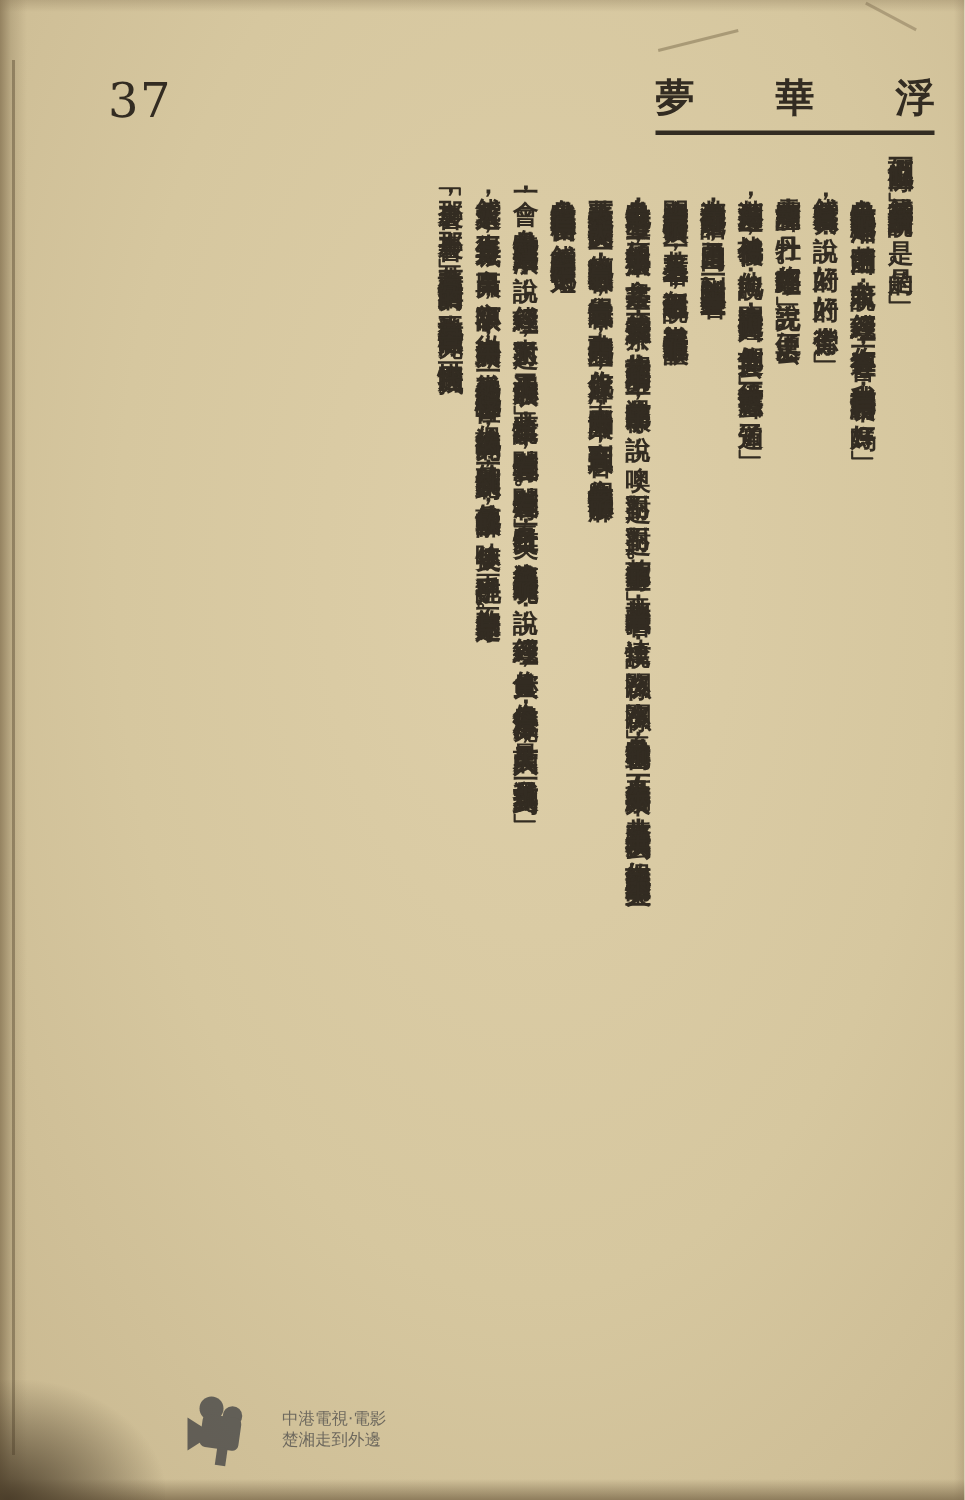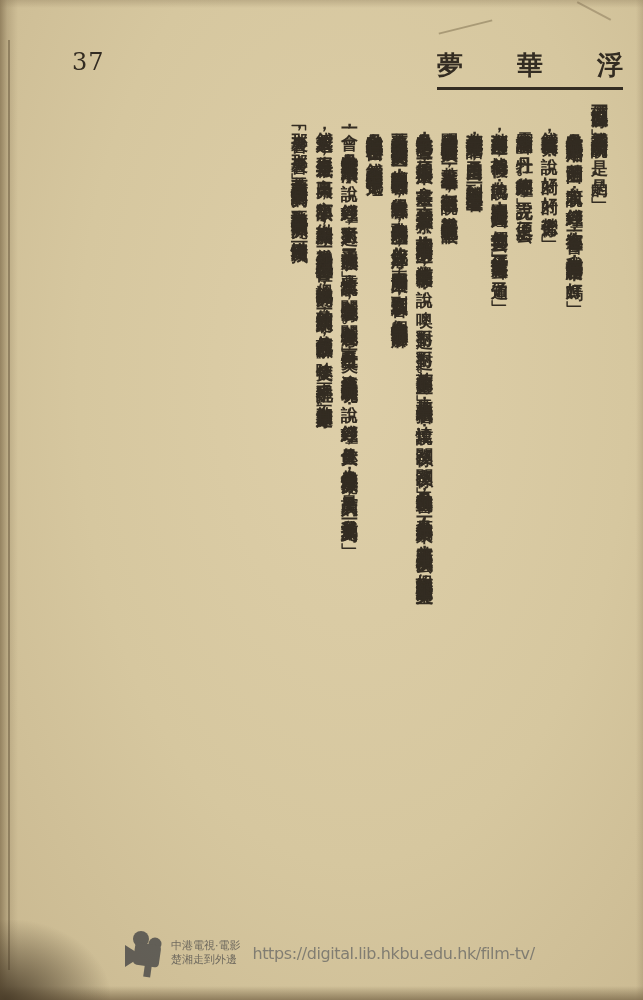"37" .page-number { font-size: 24px -> 32px }
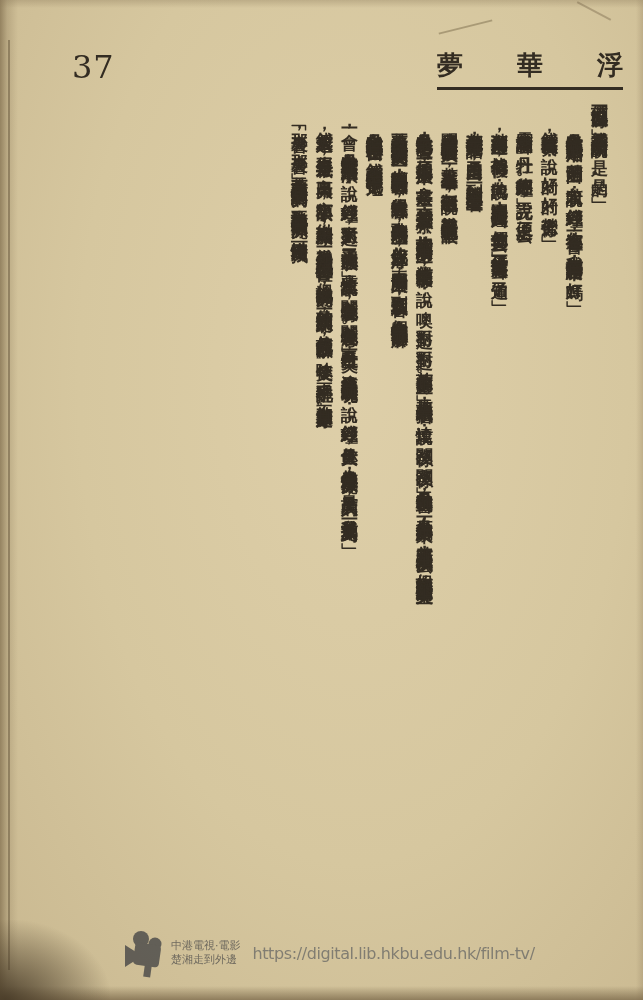"中港電視·電影" .wm-lines { margin-left: 5px -> 22px }
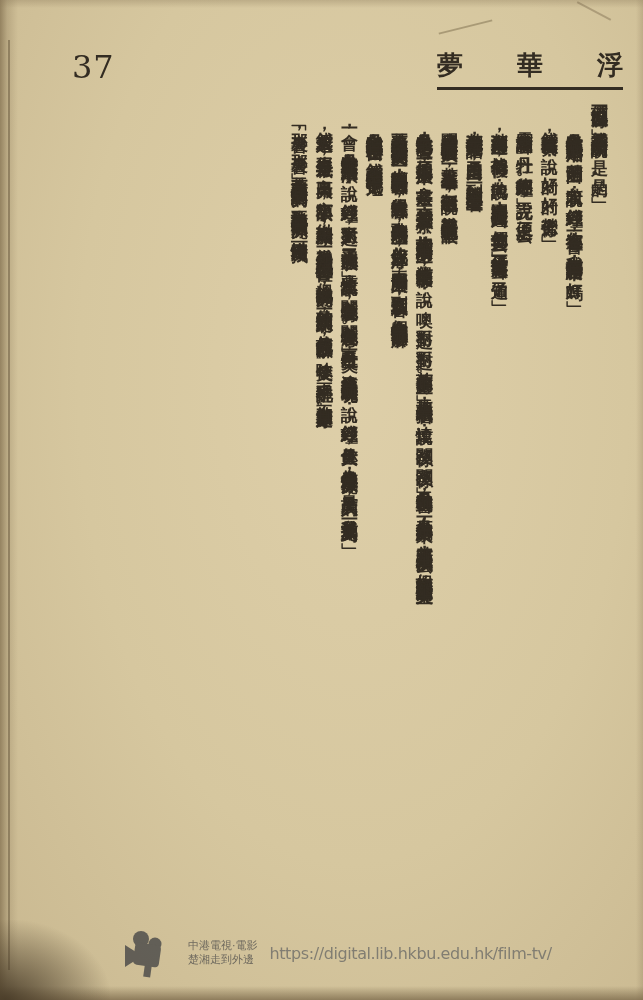"https://digital.lib.hkbu.edu.hk/film-tv/" div.wm-url { html: <div>https://digital.lib.hkbu.edu.hk/film-tv/</div> -> none }
